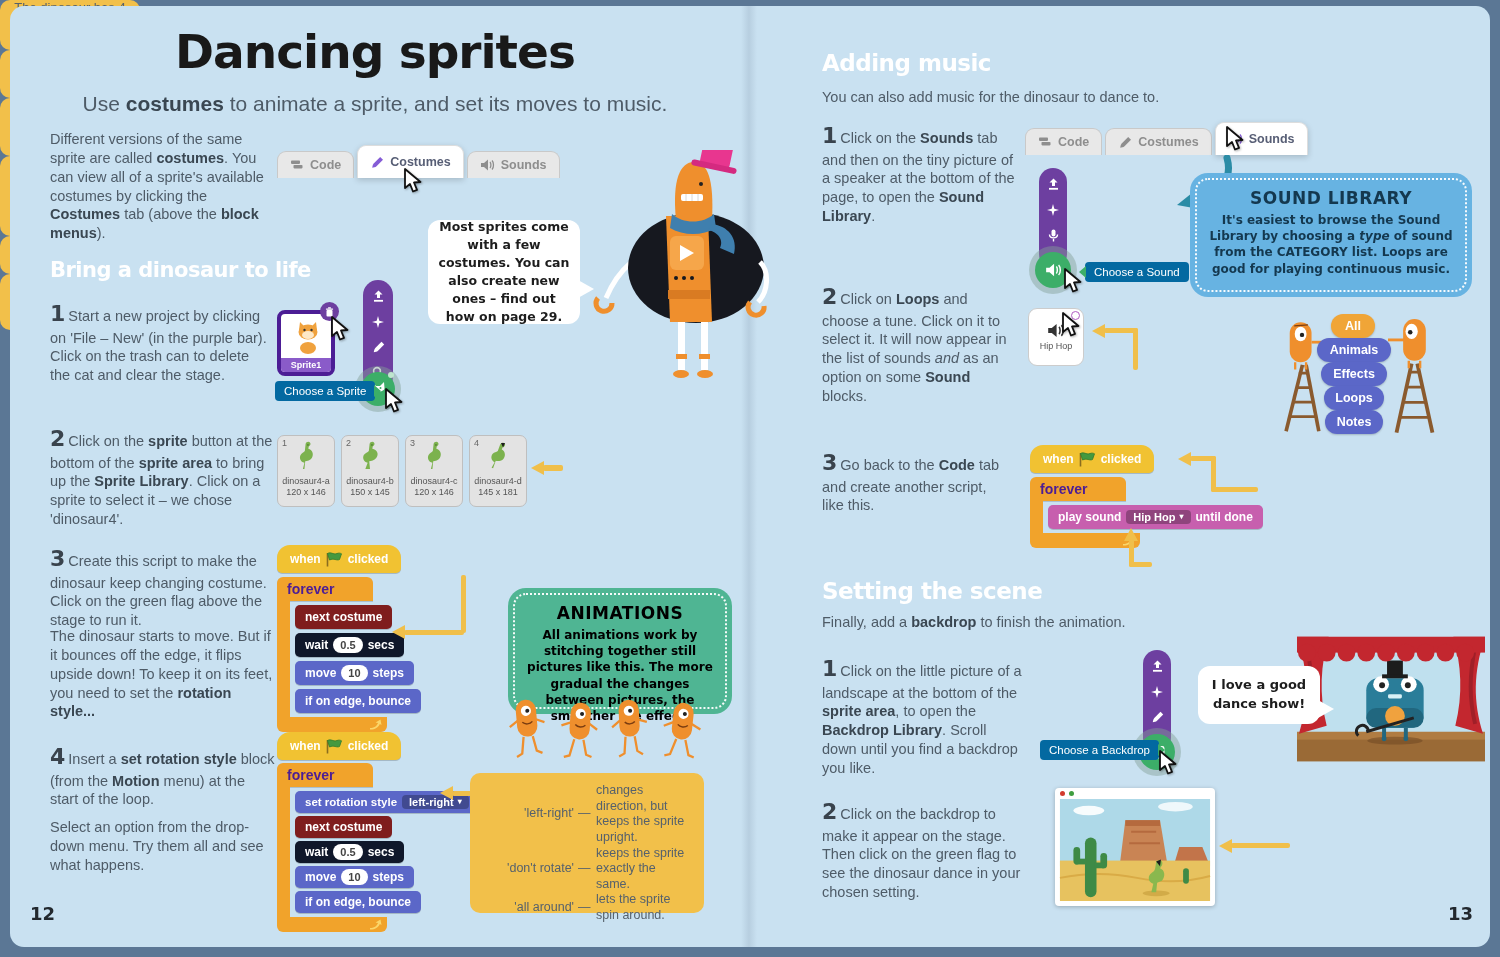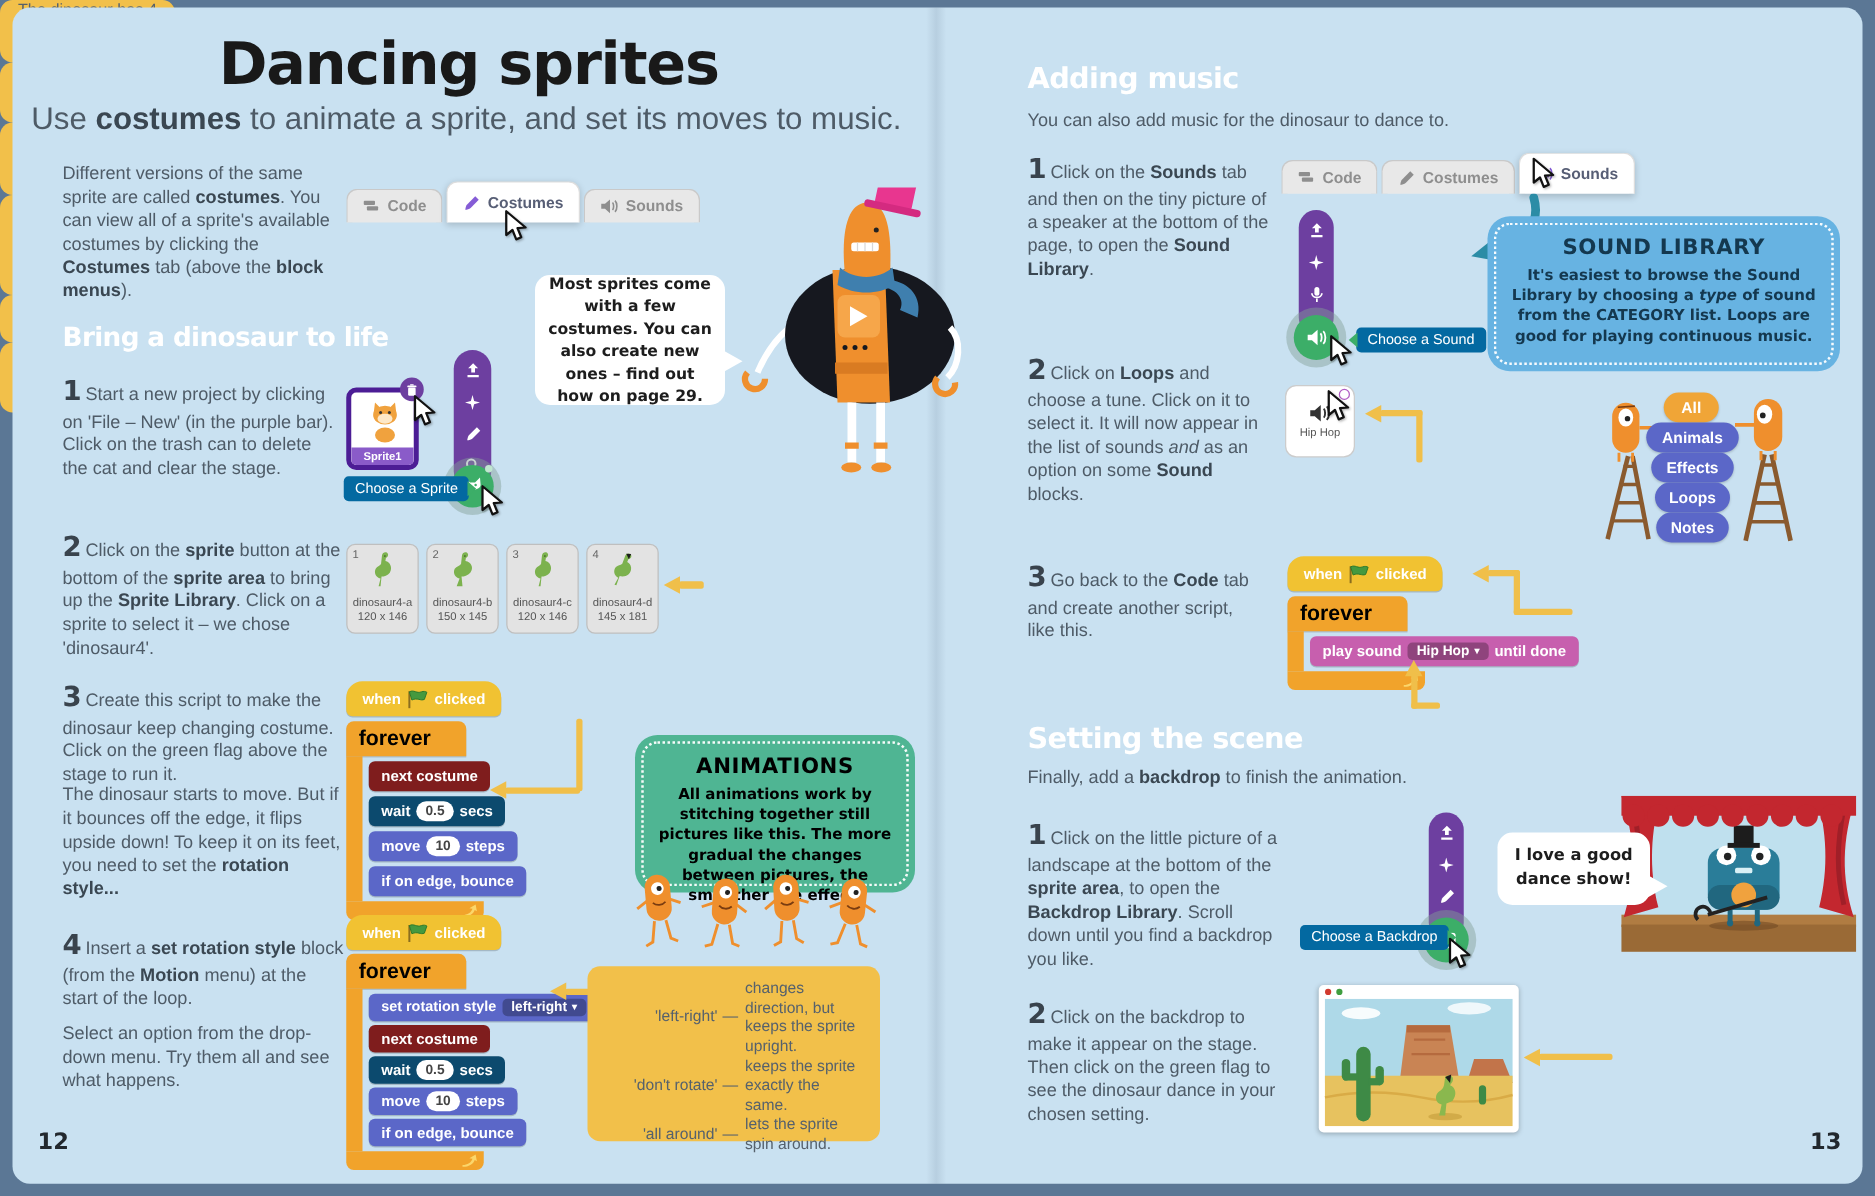"Use costumes to animate a" div.abs { font-size: 25px -> 21px; text-align: none -> center; top: 79px -> 90px }
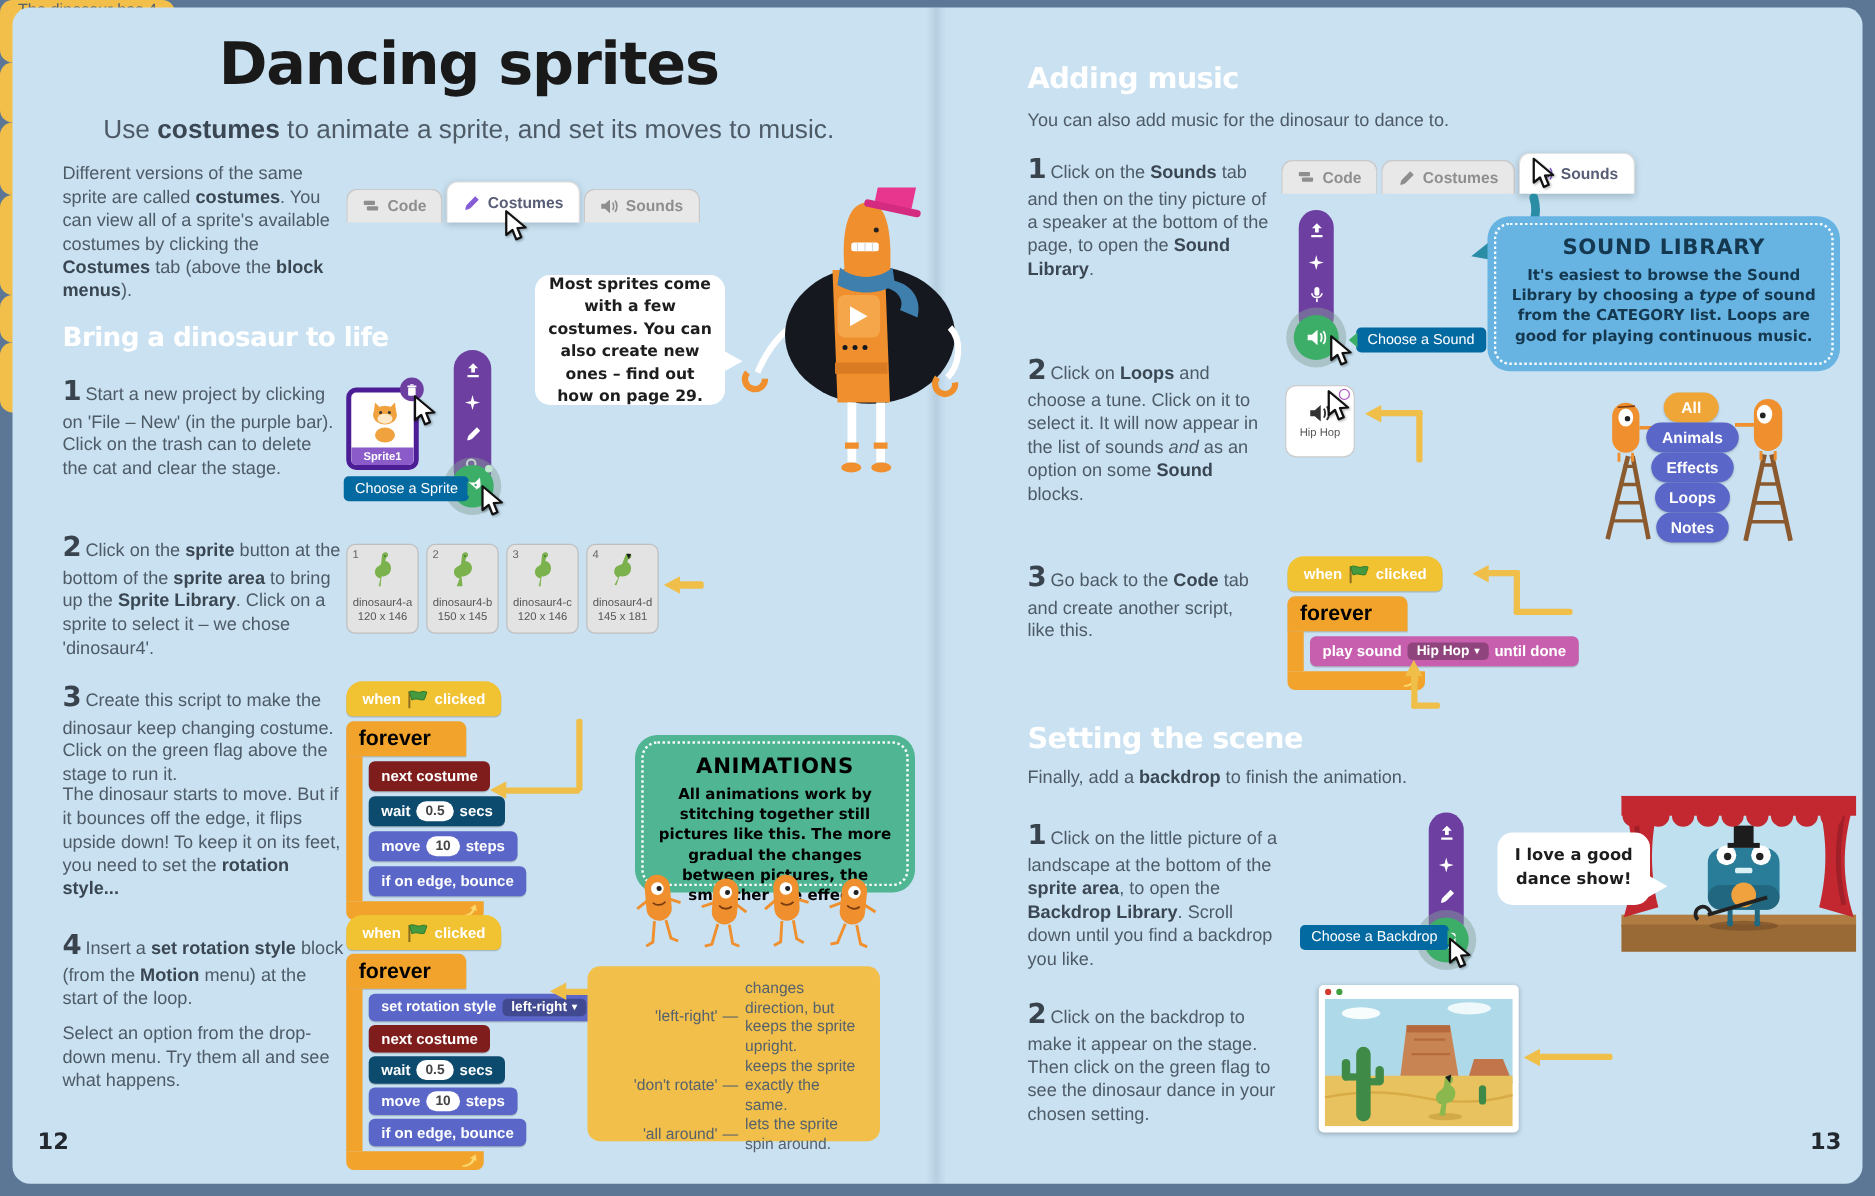"forever" .ctop { color: #000000 -> #4c1d95; font-size: 17px -> 14px }
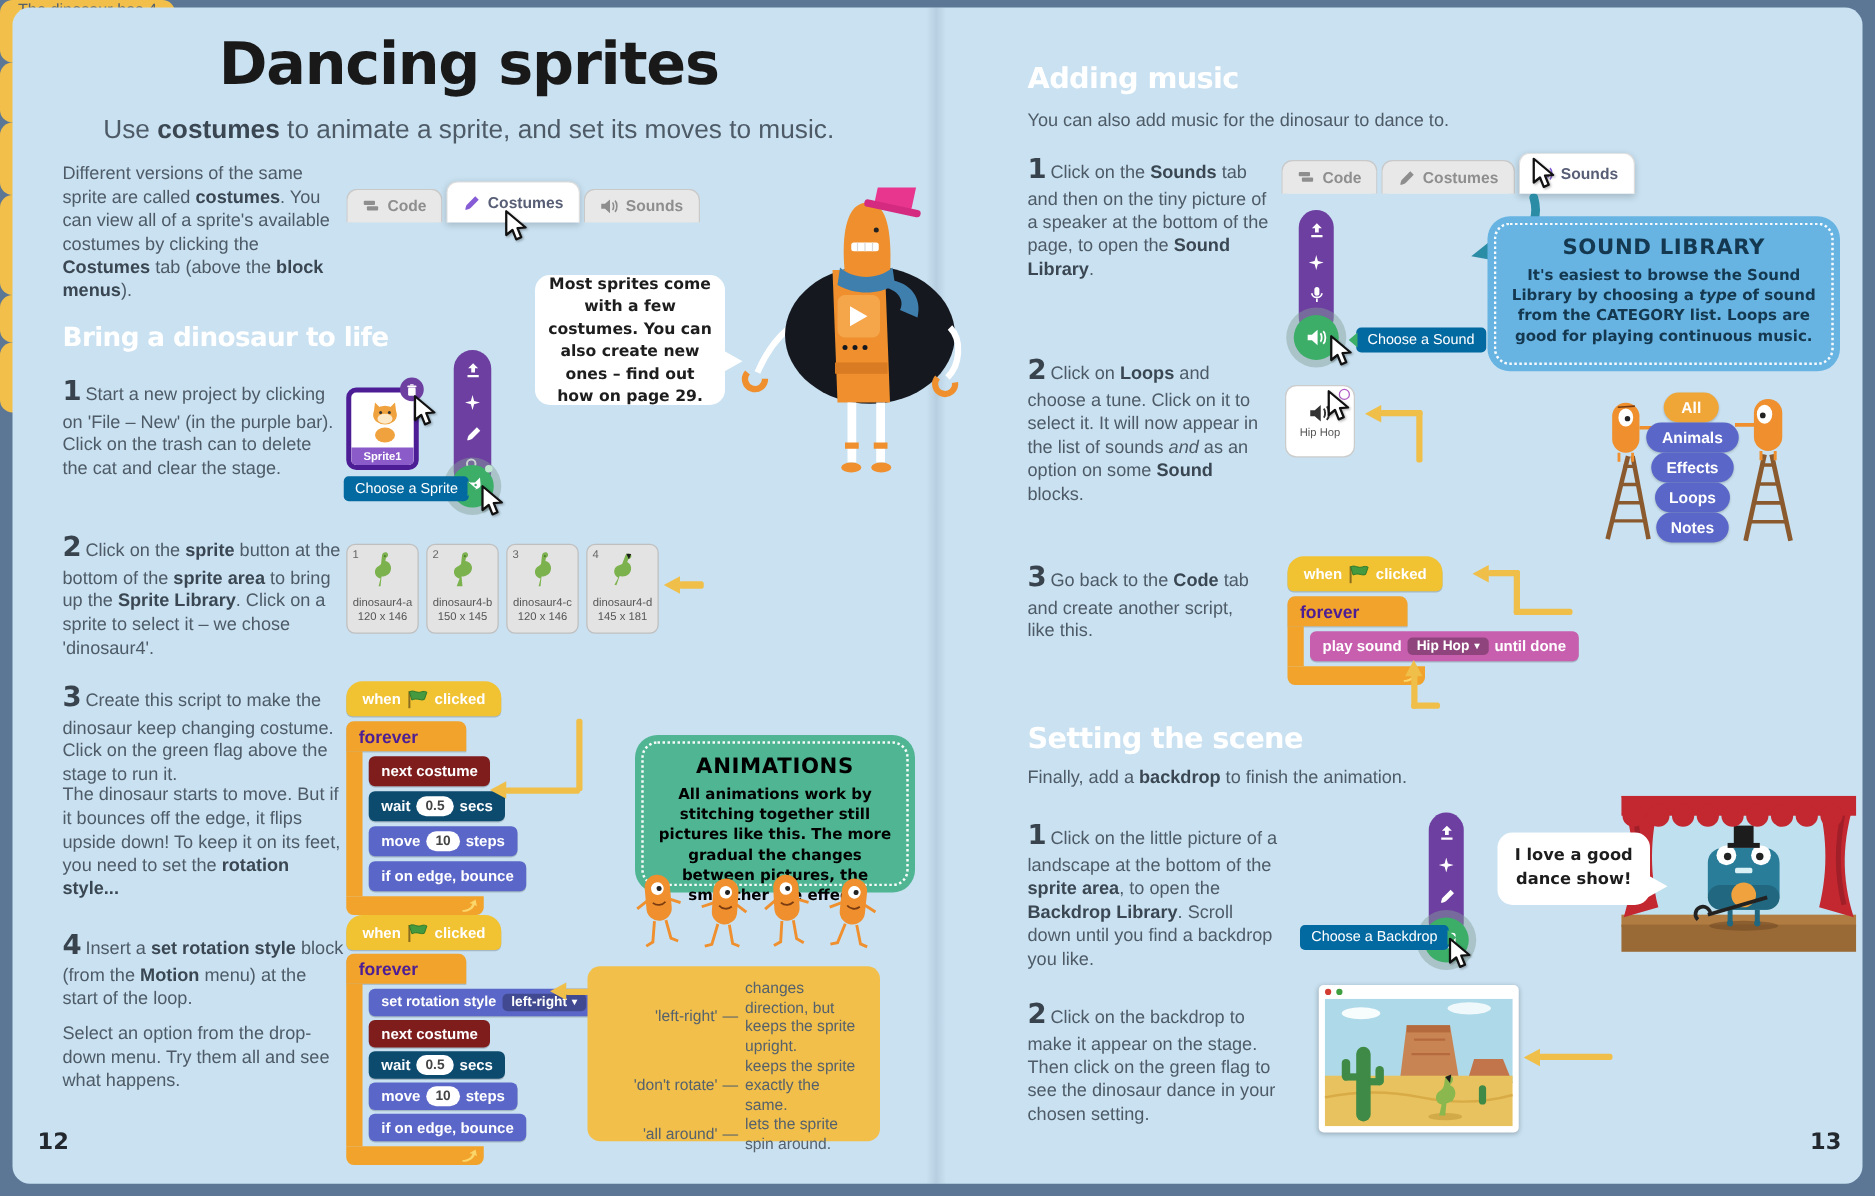"wait" .orangeb { background: #0c4a6e -> #0f172a }
